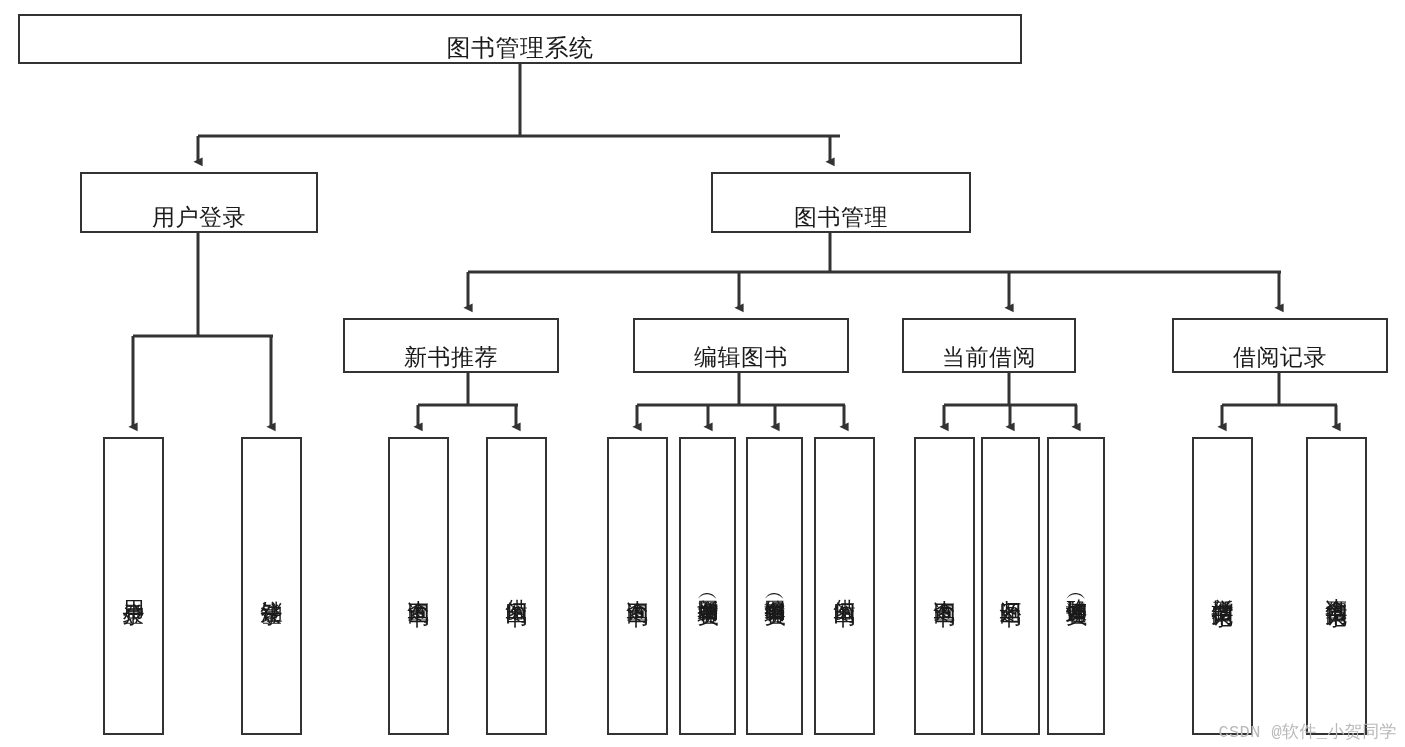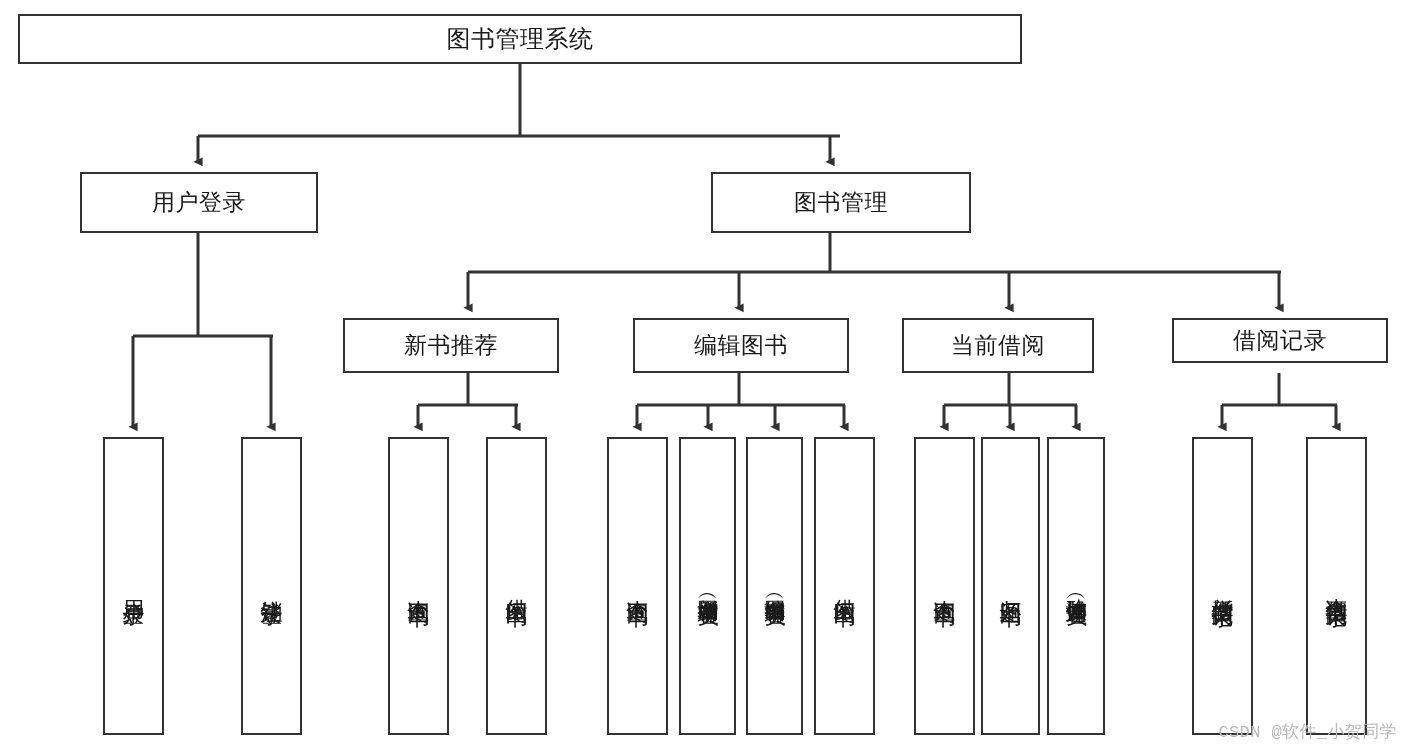"图书管理系统" .node { align-items: center -> flex-end }
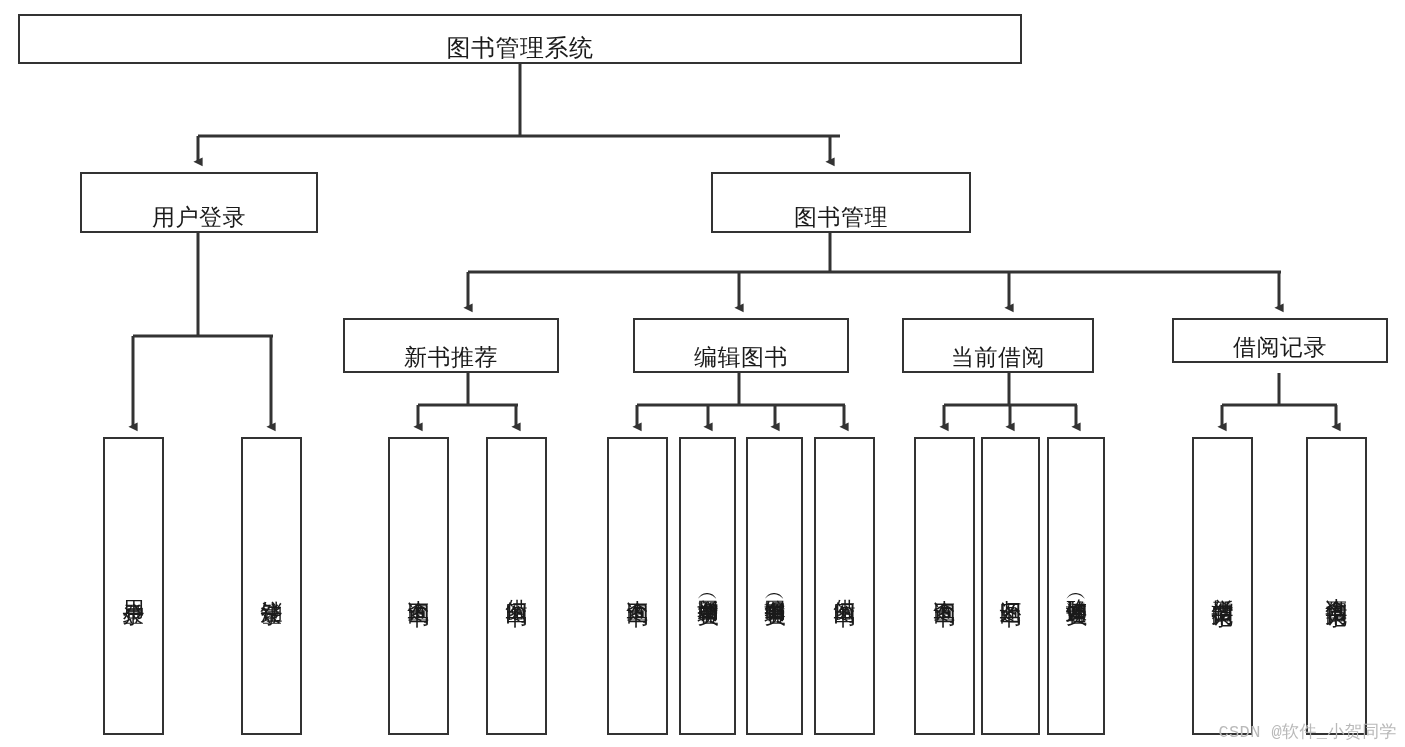"当前借阅" div.node { width: 192px -> 174px }
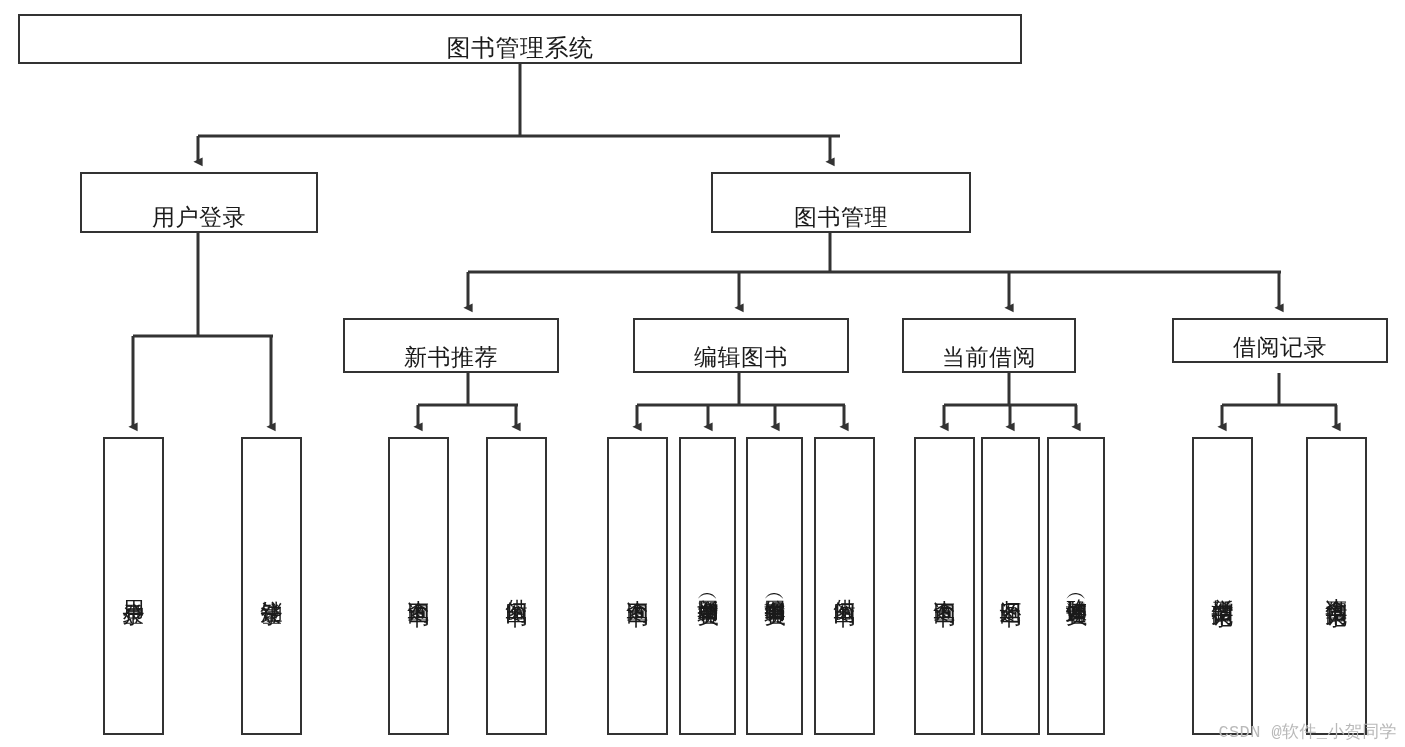"借阅记录" div.node { height: 45px -> 55px }
